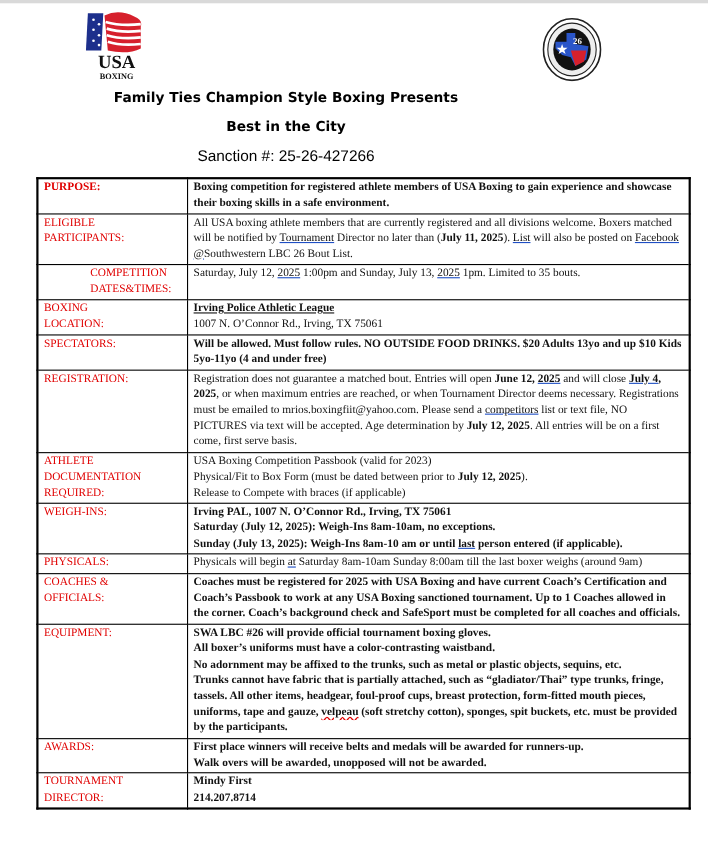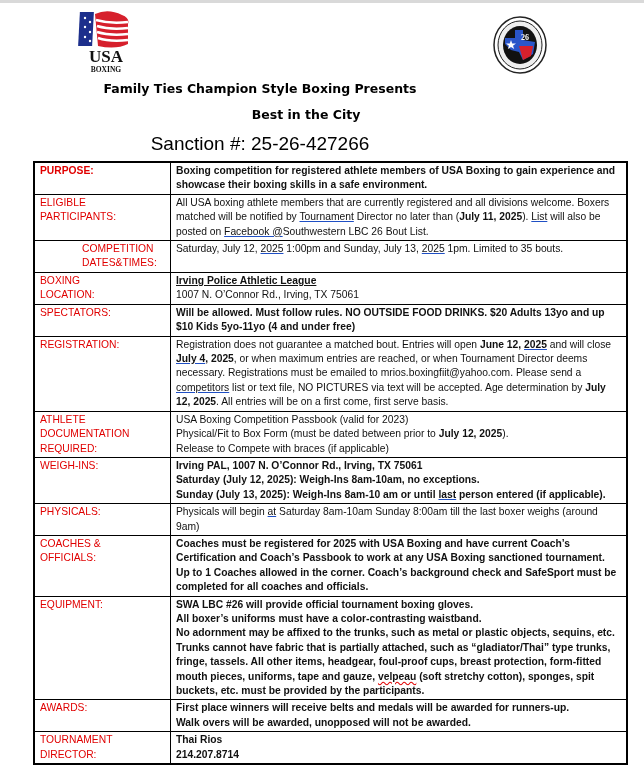"Best in the City" .t2 { padding-left: 46px -> none }
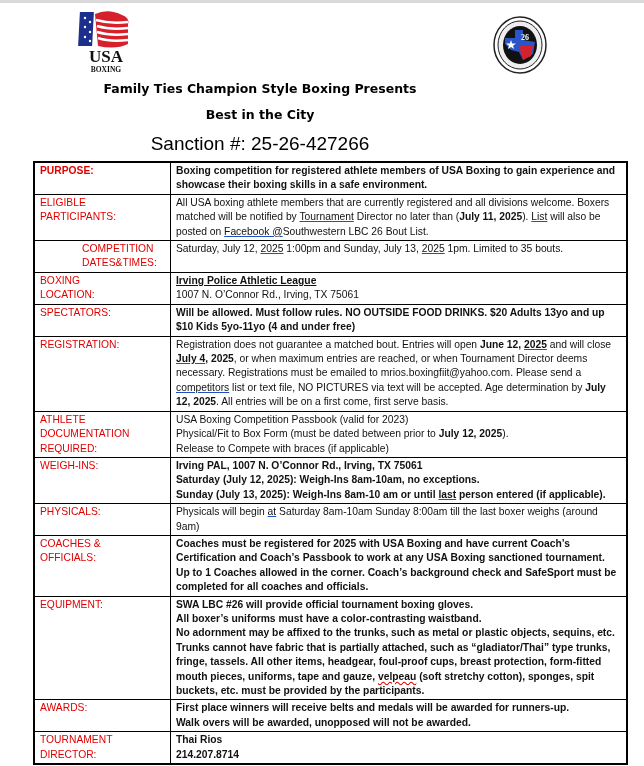"Sanction #: 25-26-427266" .t3 { font-size: 19px -> 14px }
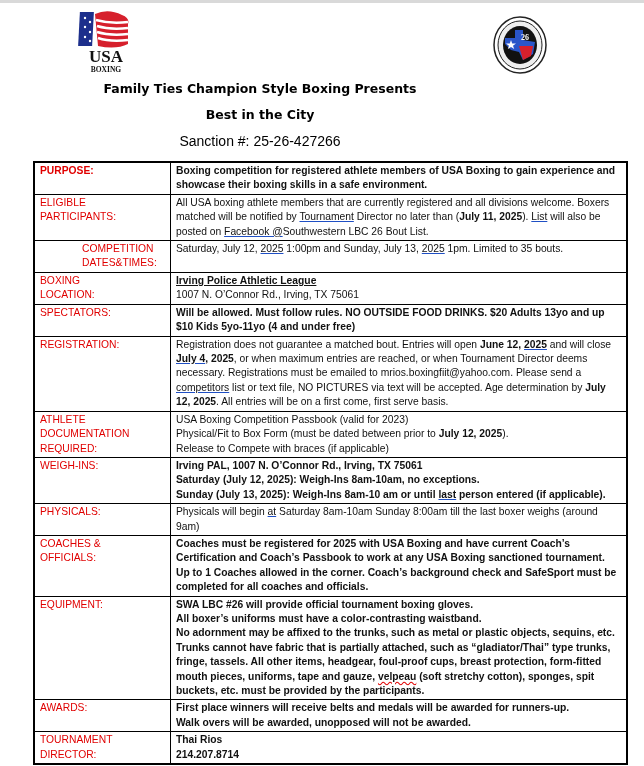"PURPOSE:" table.info { font-family: Liberation Sans, sans-serif -> Liberation Serif, serif }
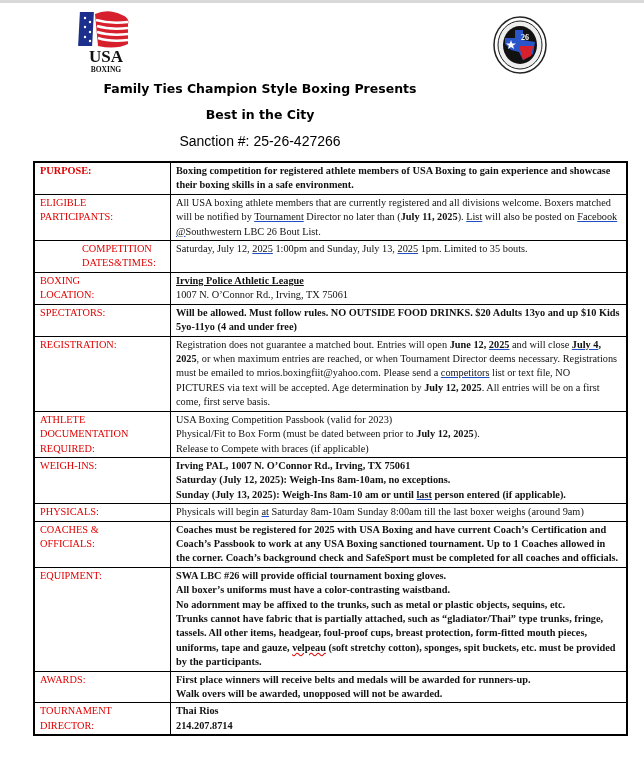"Thai Rios" span.line { text: Thai Rios -> Mindy First }
